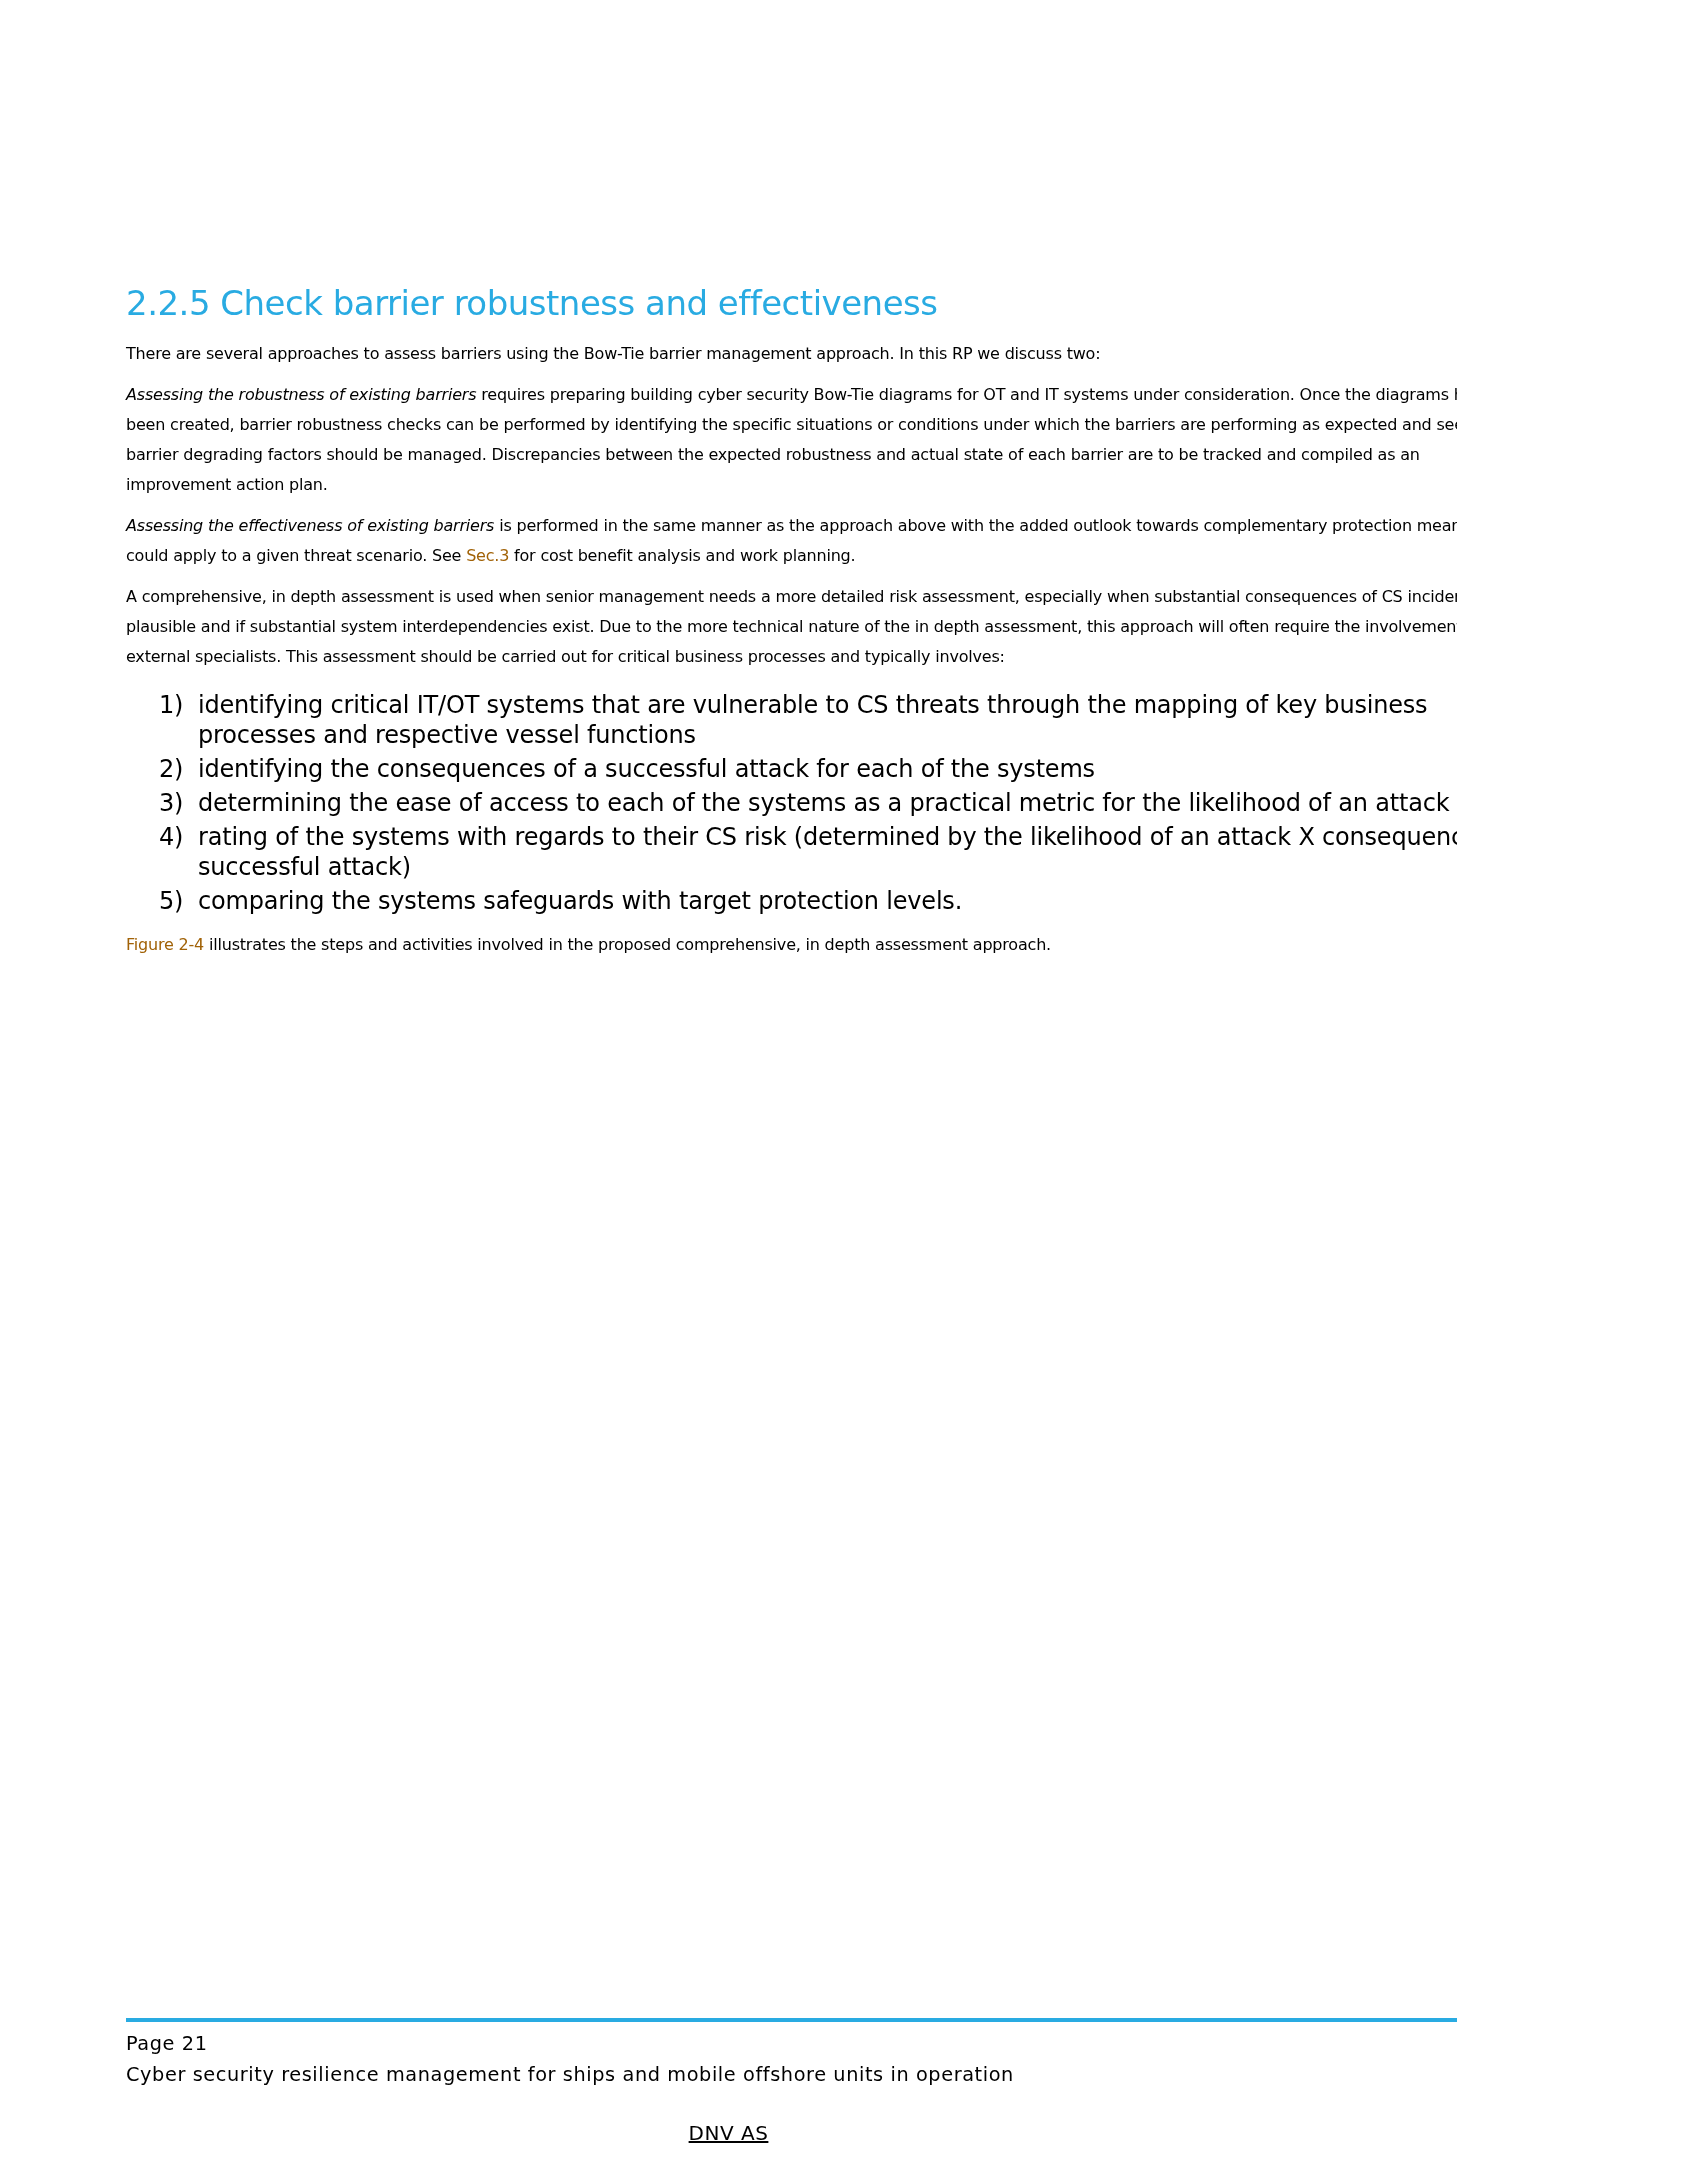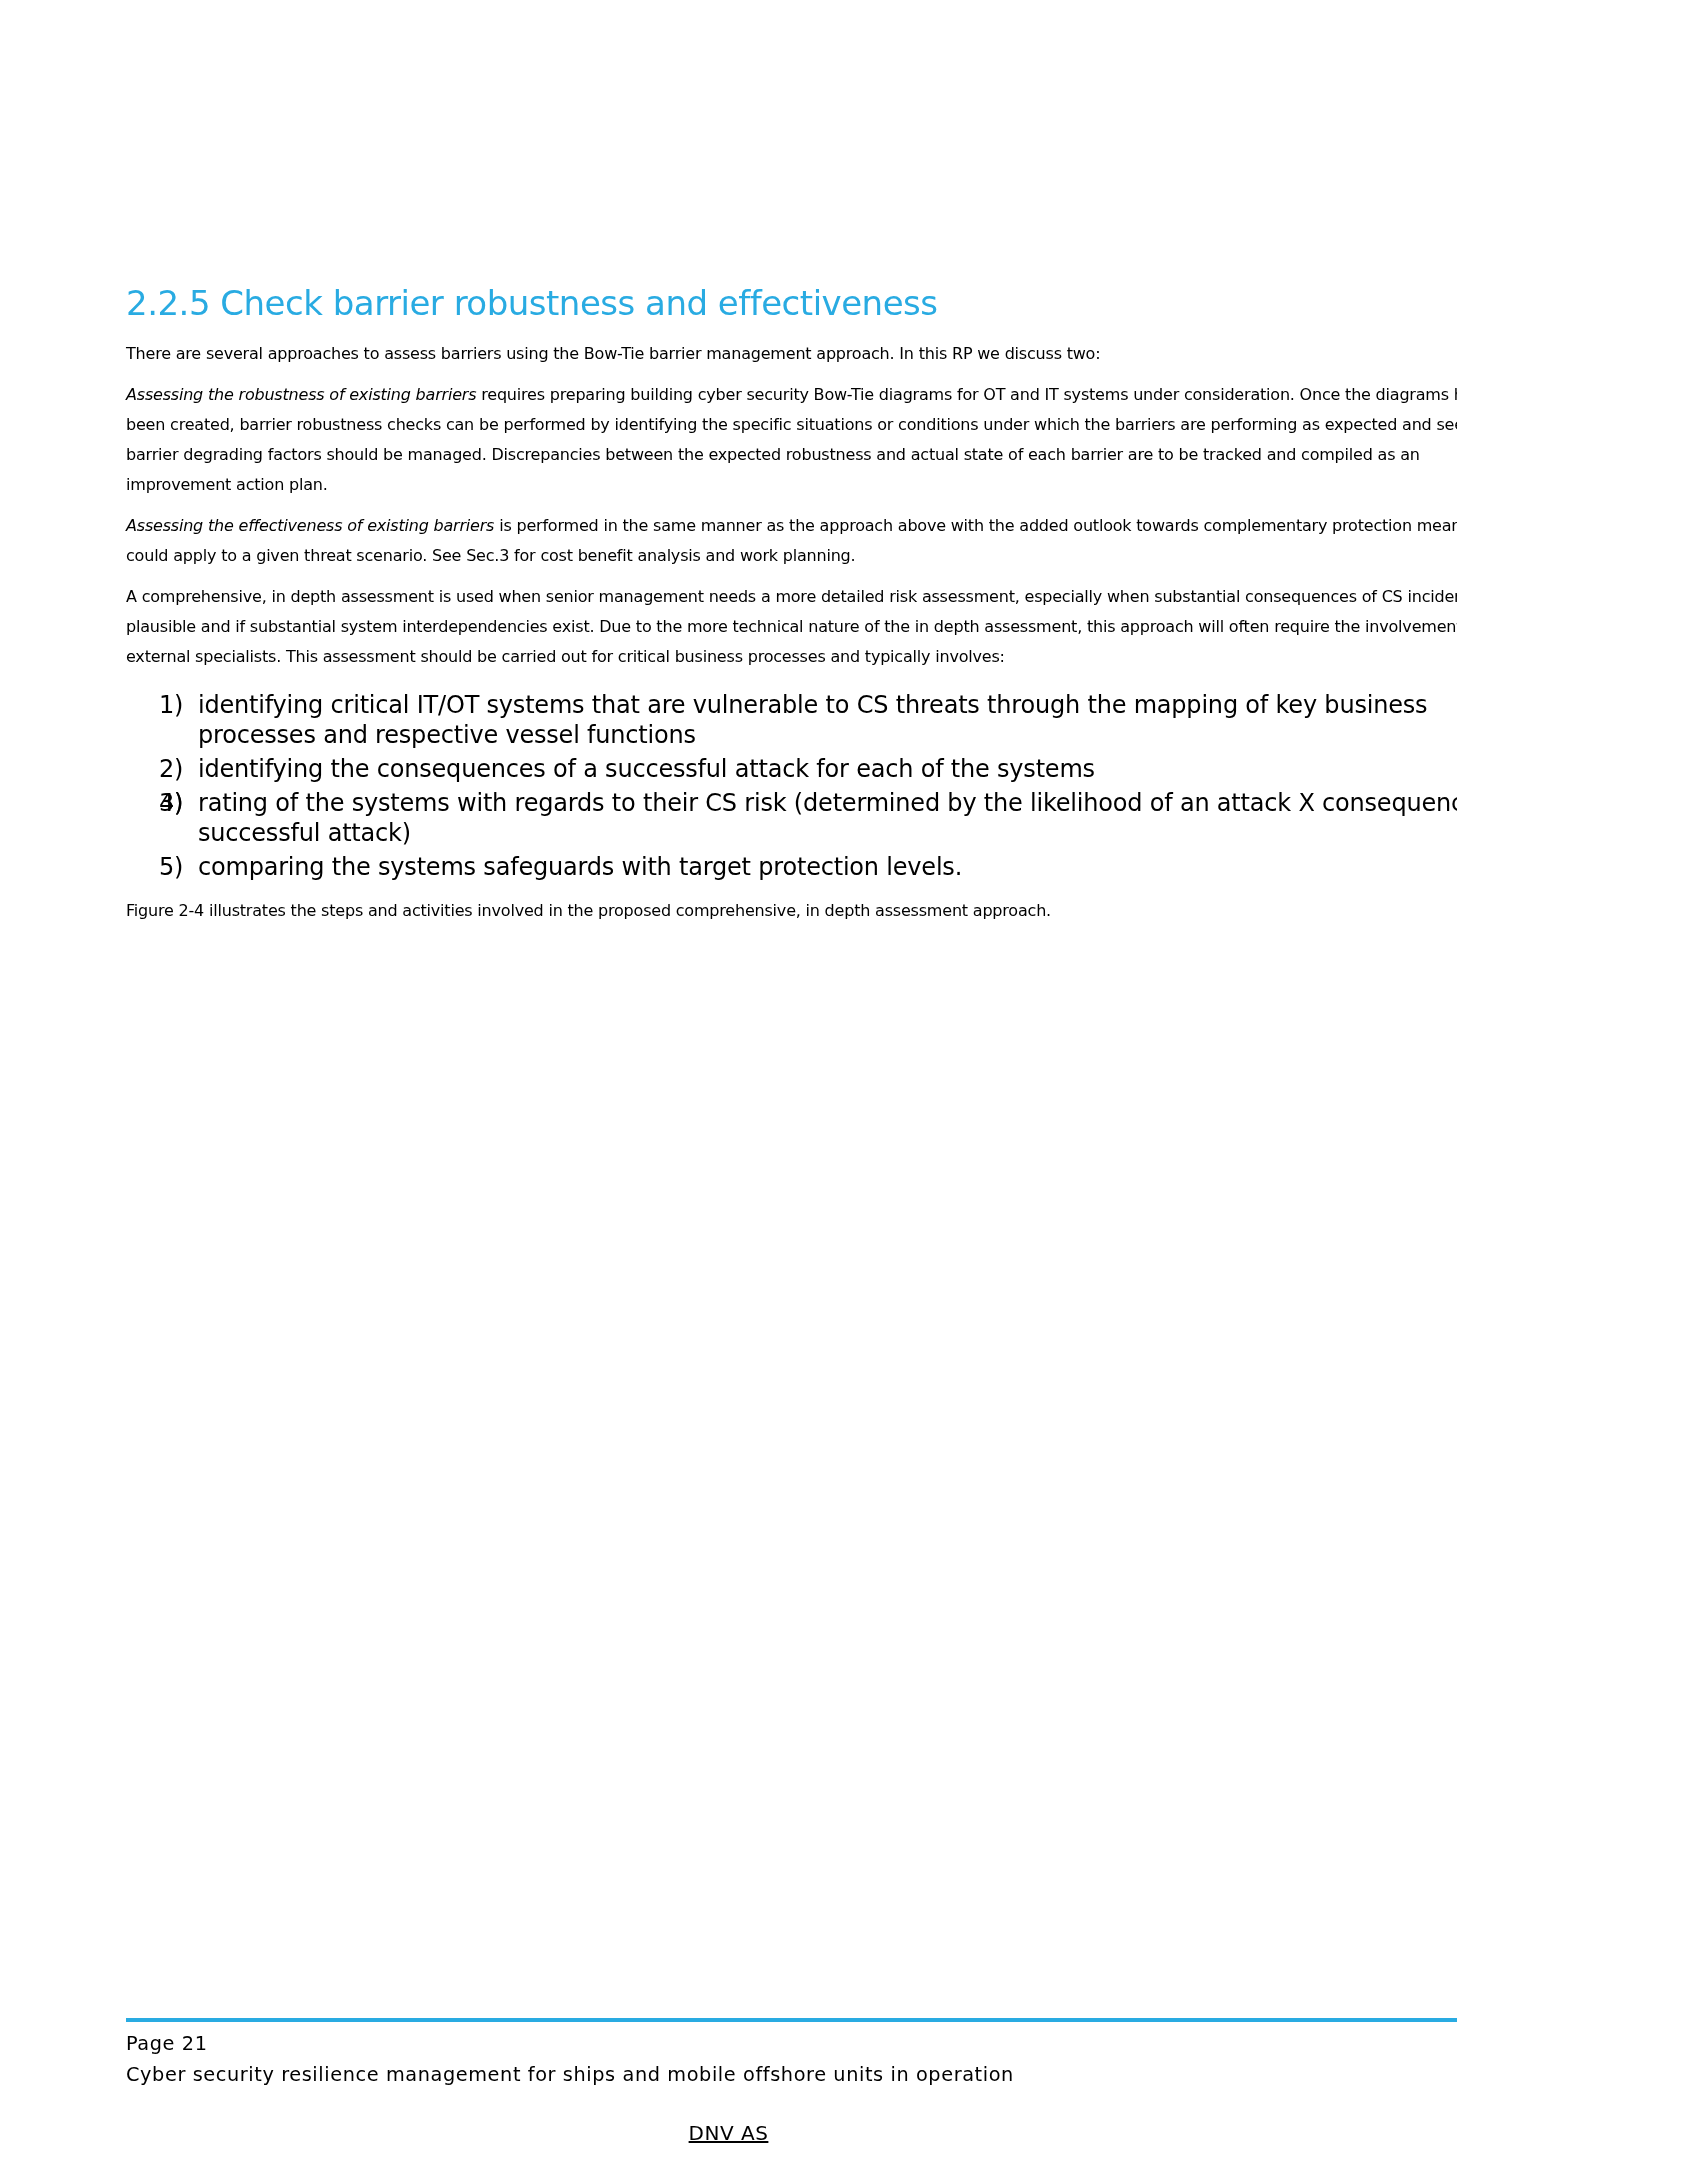"Sec.3" a.doc-link { color: #000000 -> #a16207 }
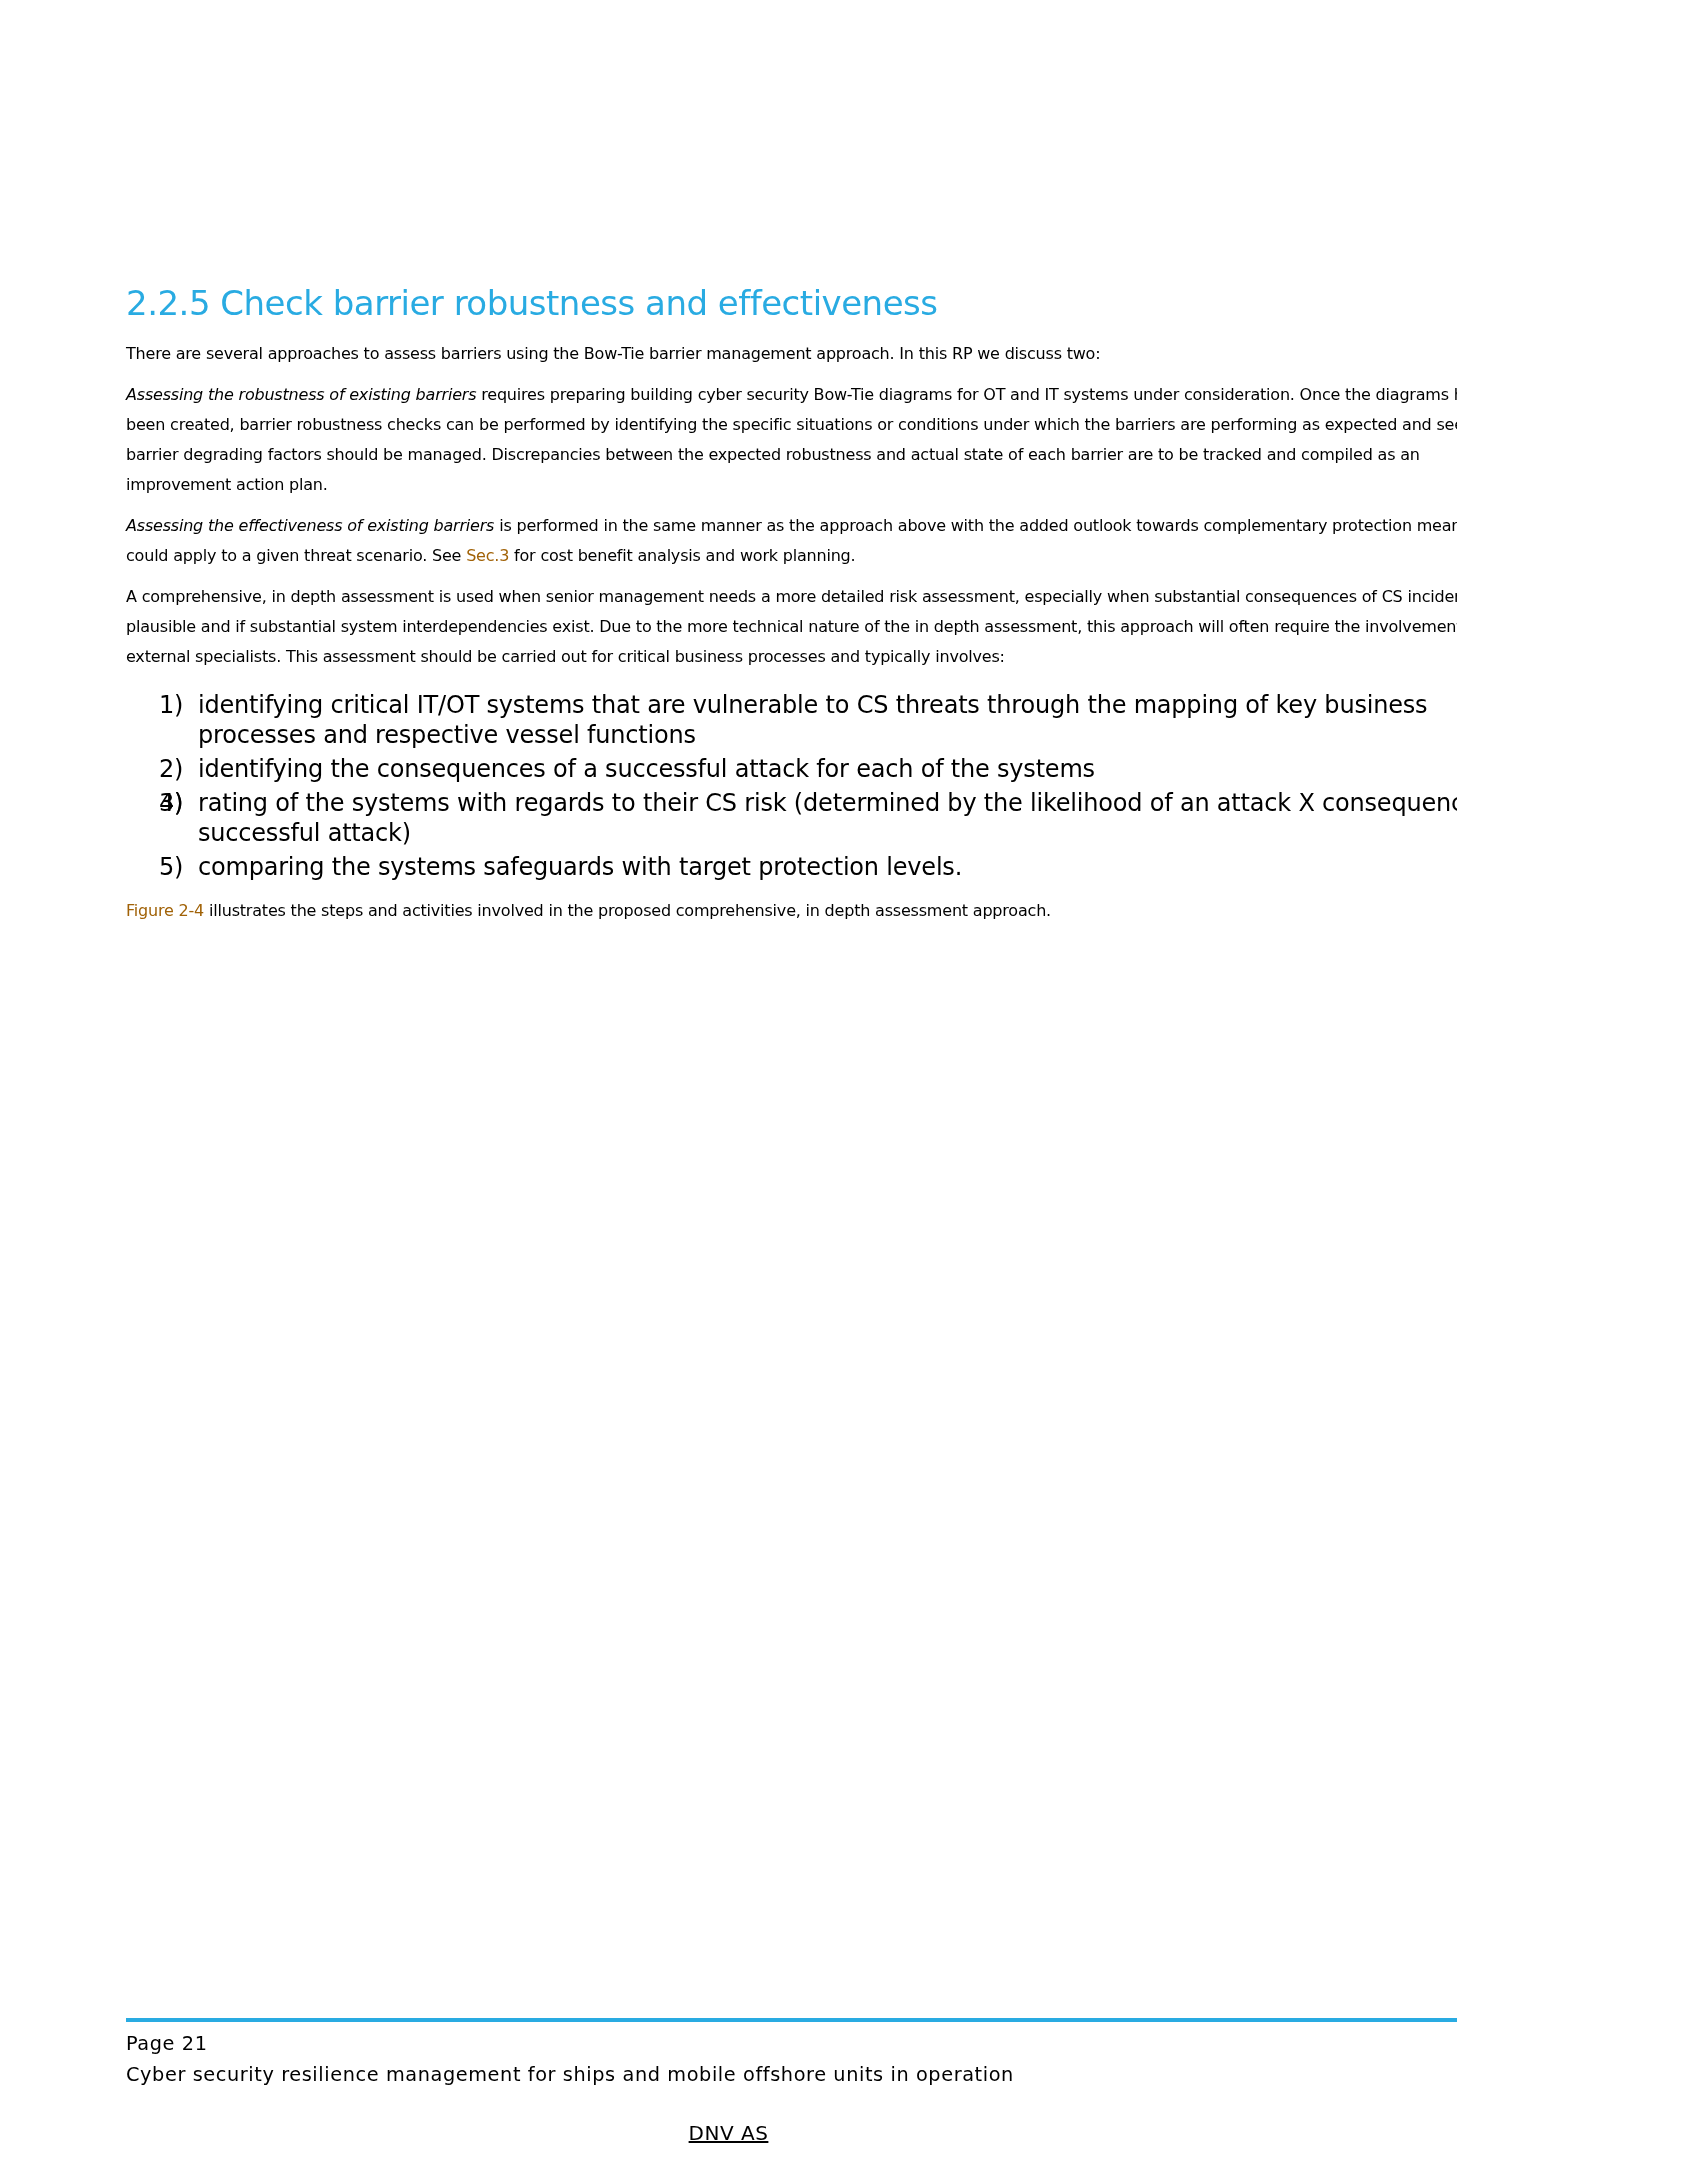"determining the ease of access" span { html: none -> <span>determining the ease of access to each of the systems as a practical metric for the likelihood of an attack</span> }
